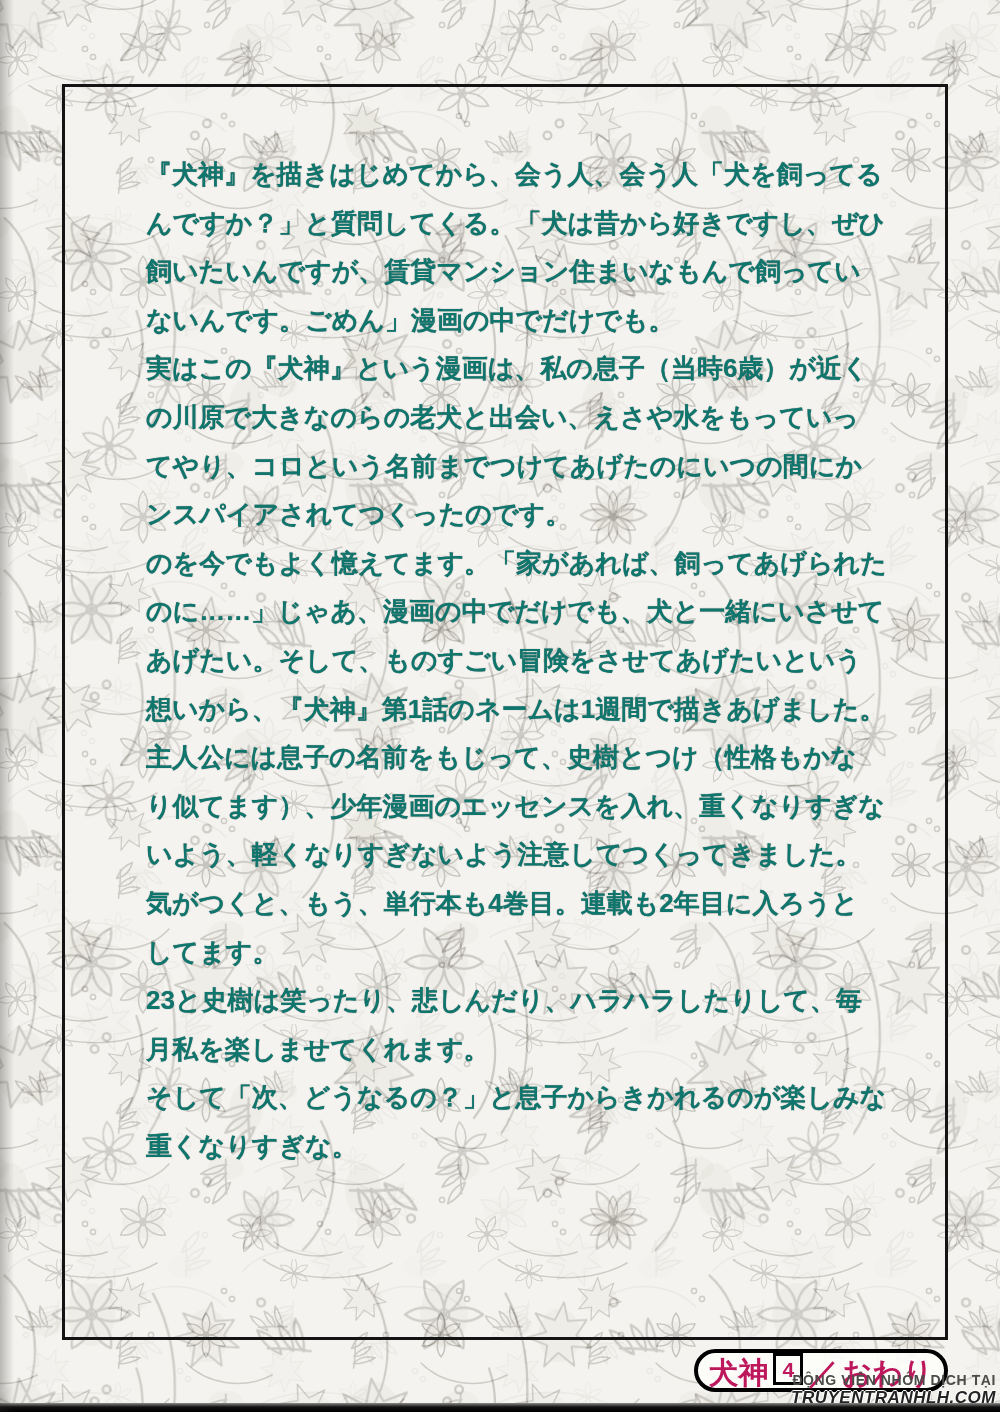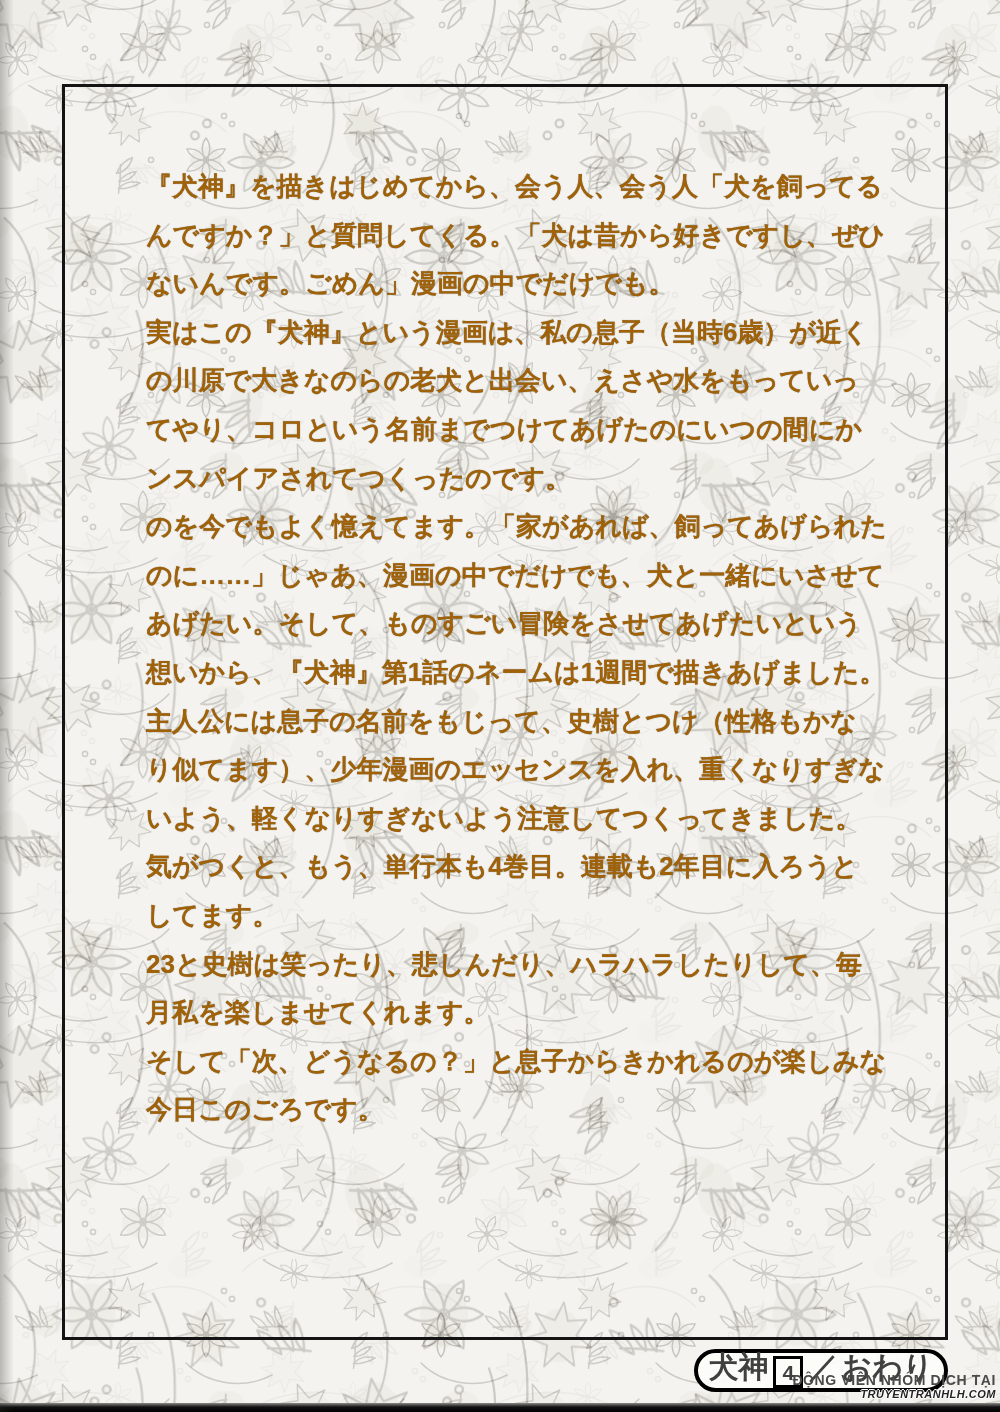"『犬神』を描きはじめてから、会う人、会う人「犬を飼ってる" #afterword { color: #a16207 -> #0f766e; top: 162px -> 150px }
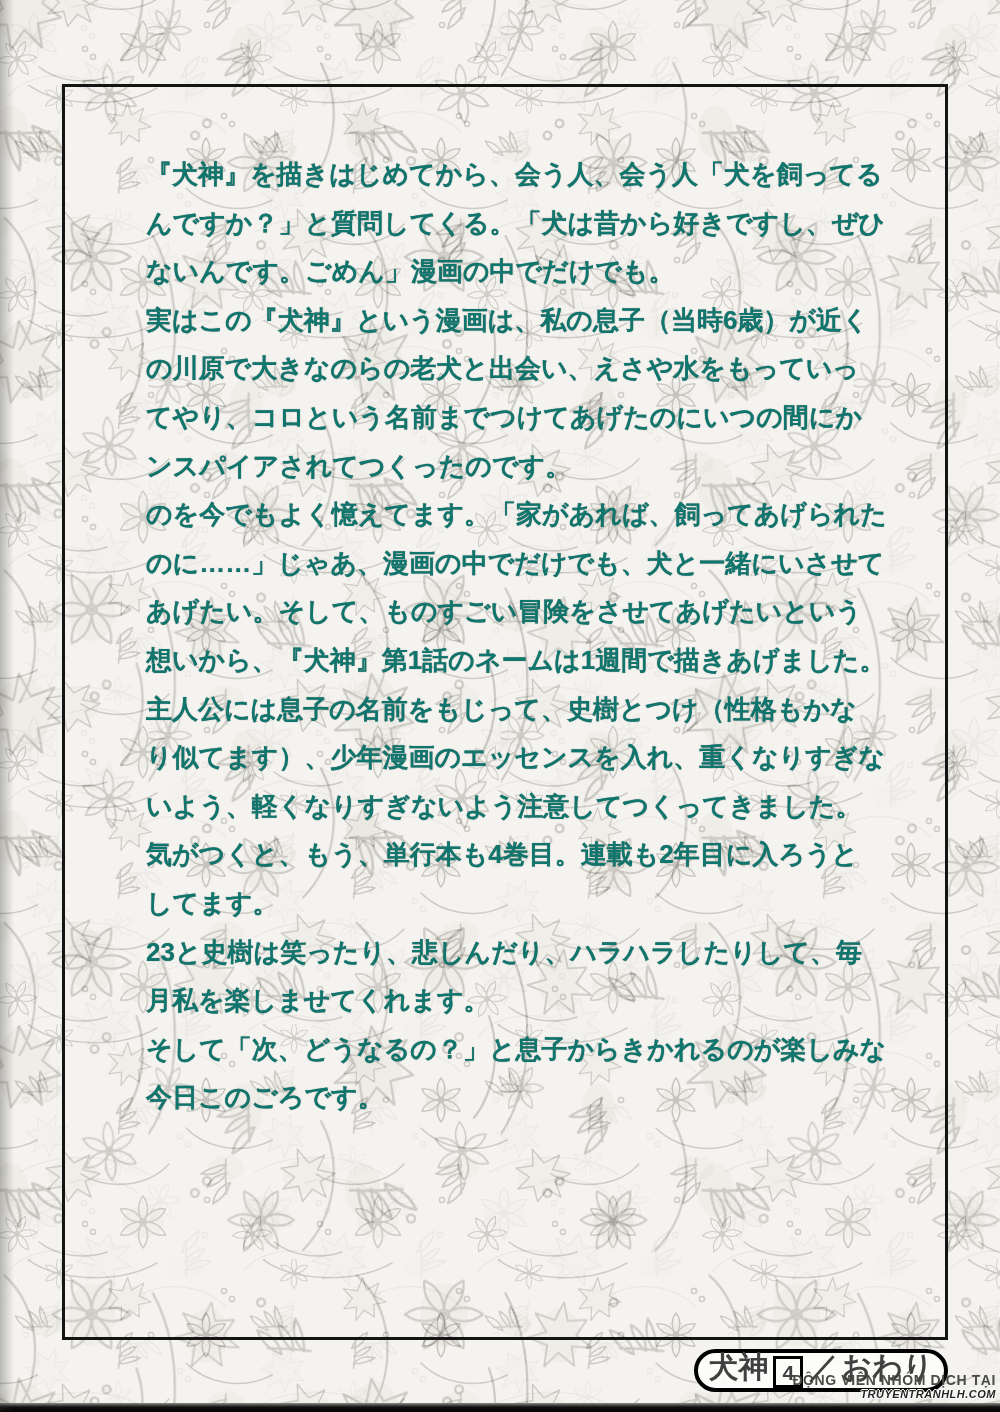"飼いたいんですが、賃貸マンション住まいなもんで飼ってい" div.tl { html: none -> <div>飼いたいんですが、賃貸マンション住まいなもんで飼ってい</div> }
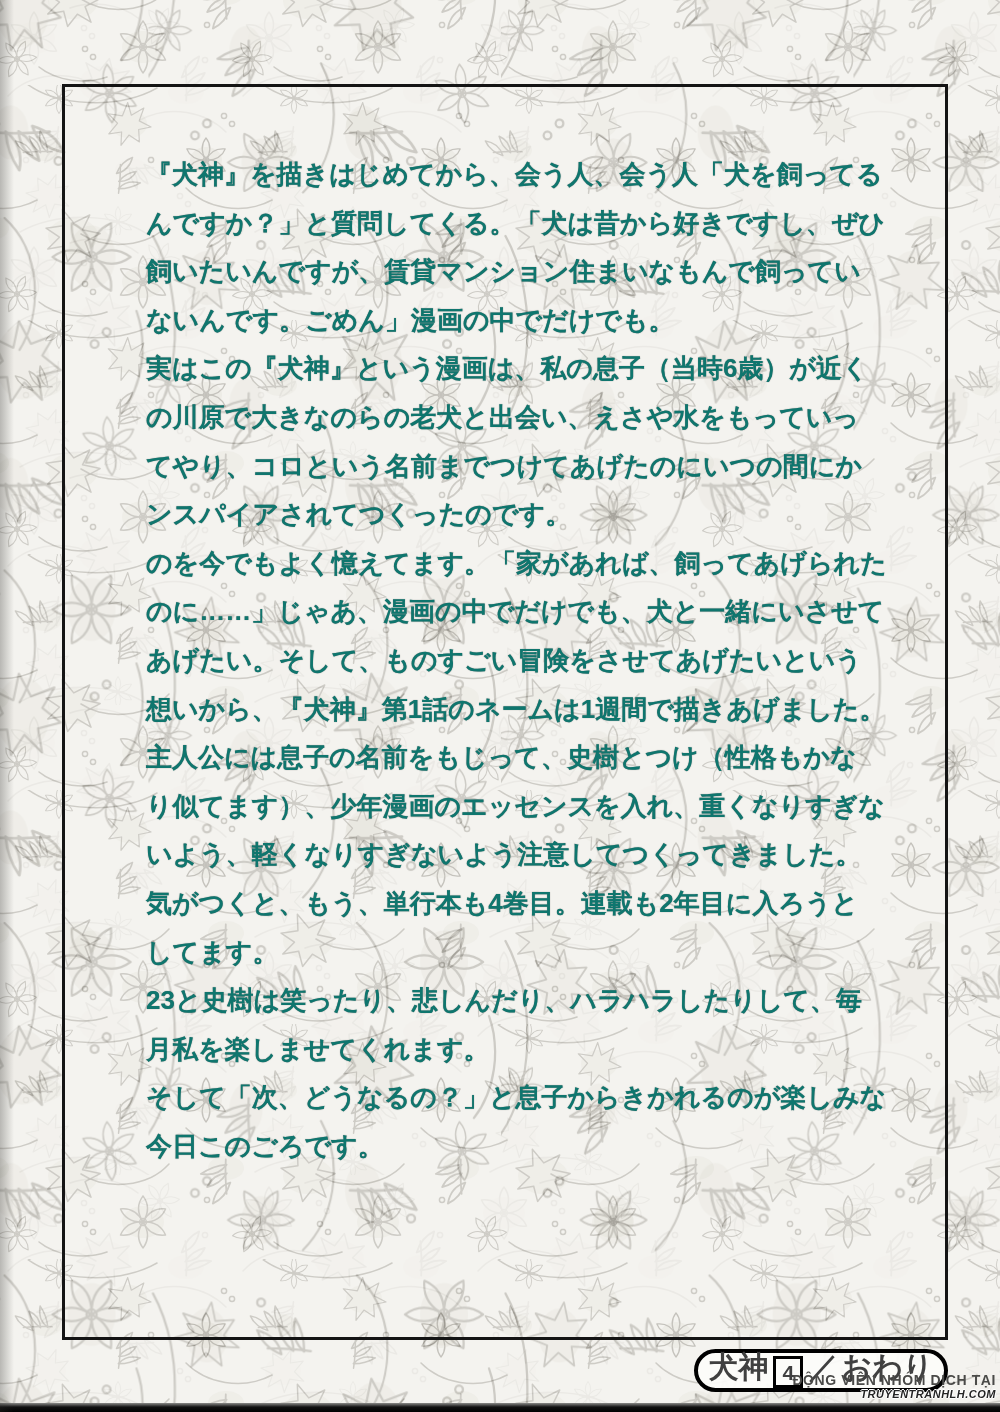"今日このごろです。" div.tl { text: 今日このごろです -> 重くなりすぎな }
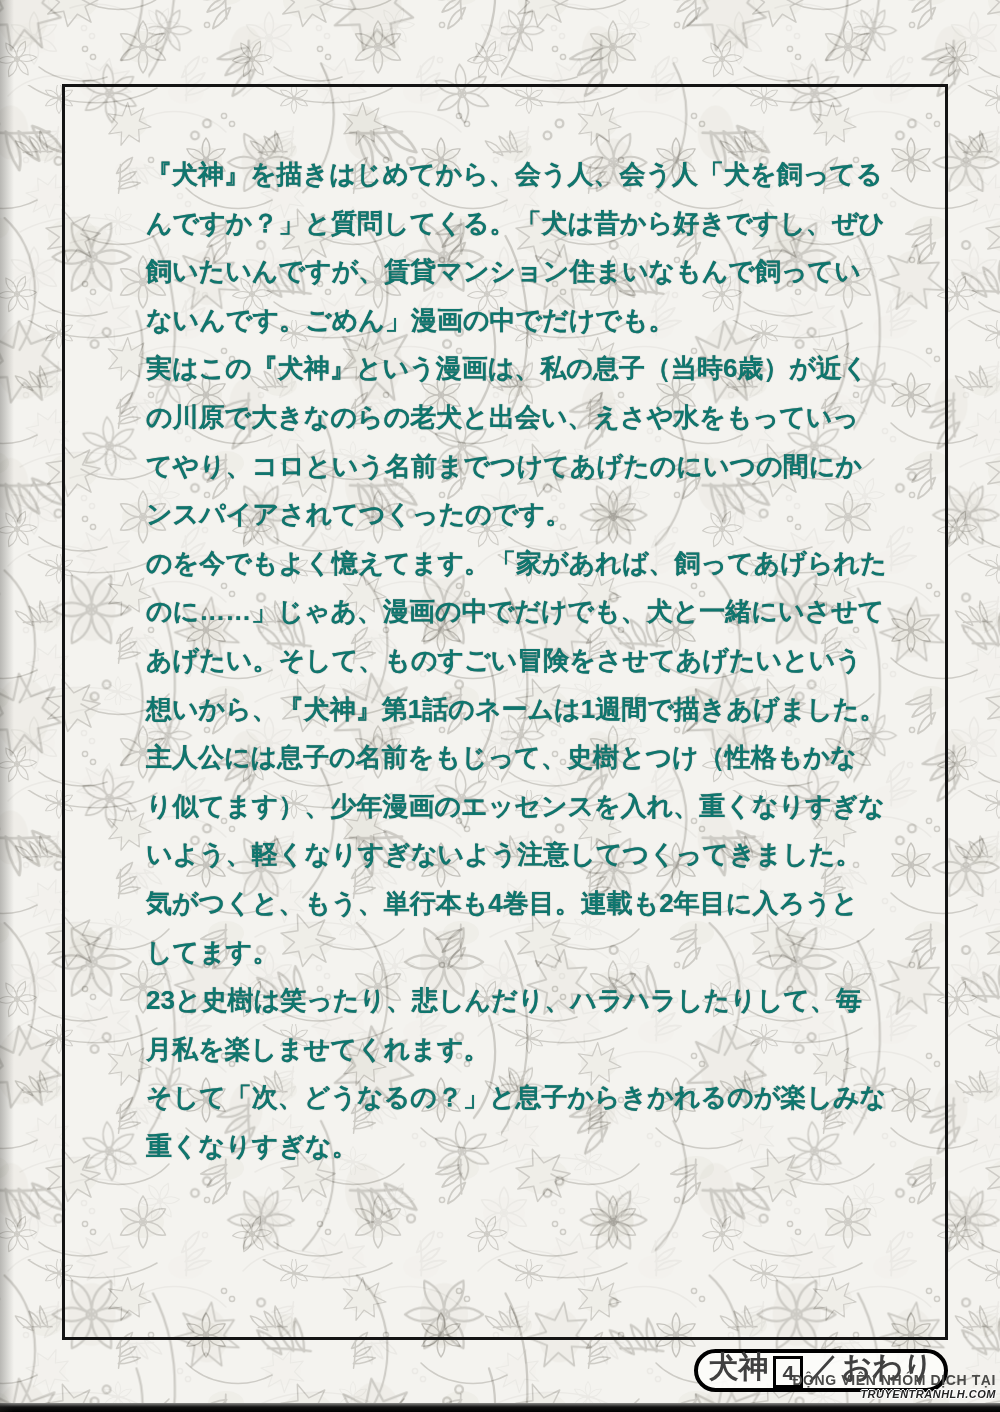"犬神" #end-badge { align-items: flex-end -> flex-start; color: #404040 -> #be185d }
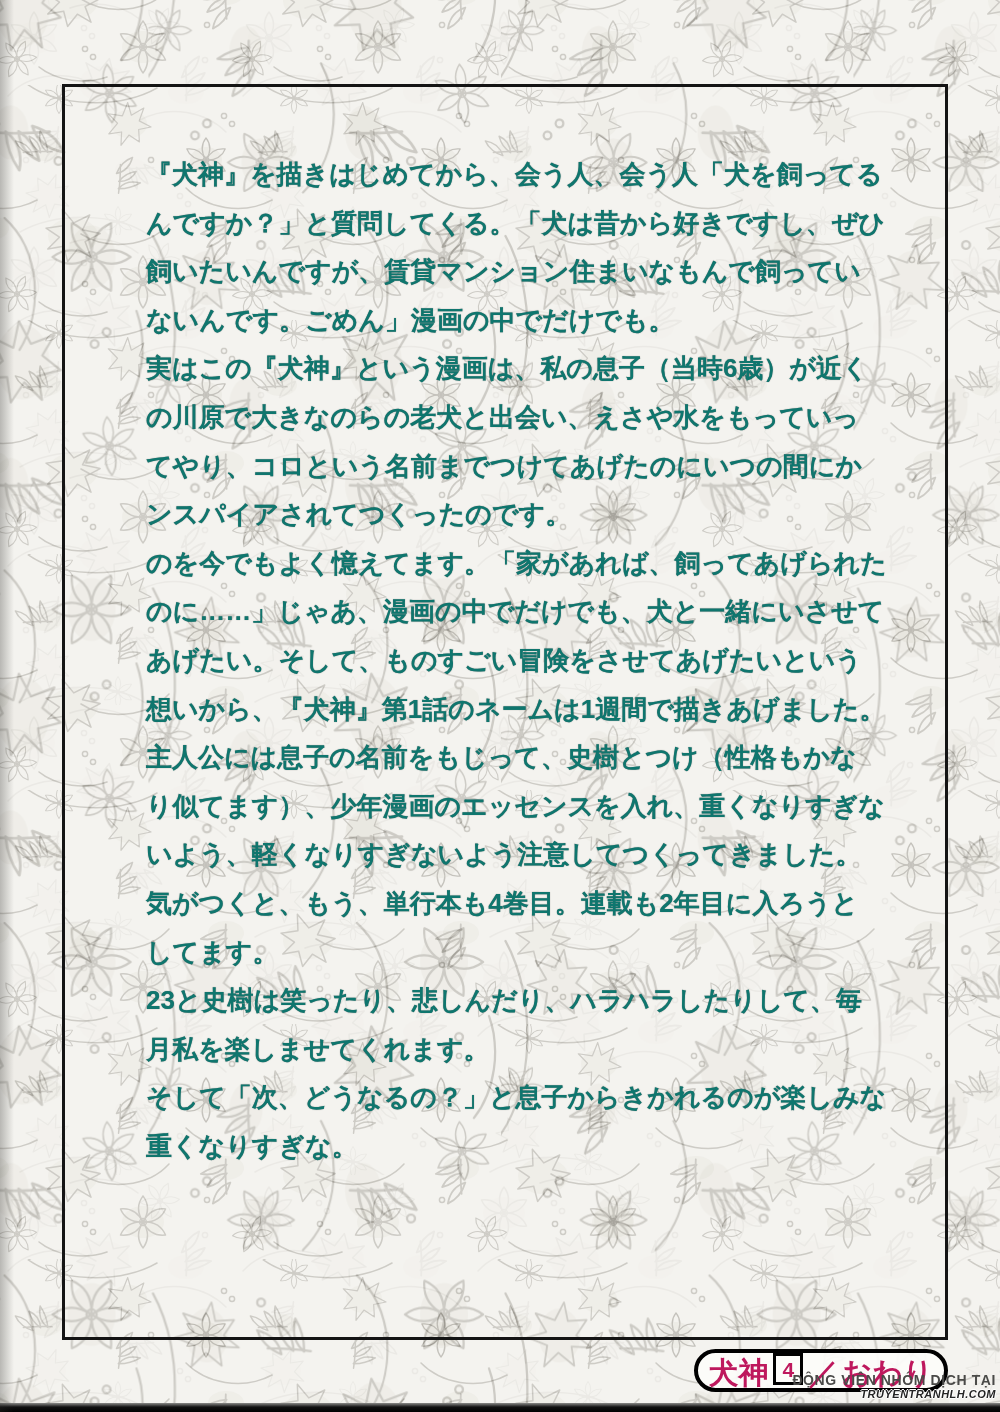"TRUYENTRANHLH.COM" #watermark .wm2 { font-size: 11px -> 17px }
